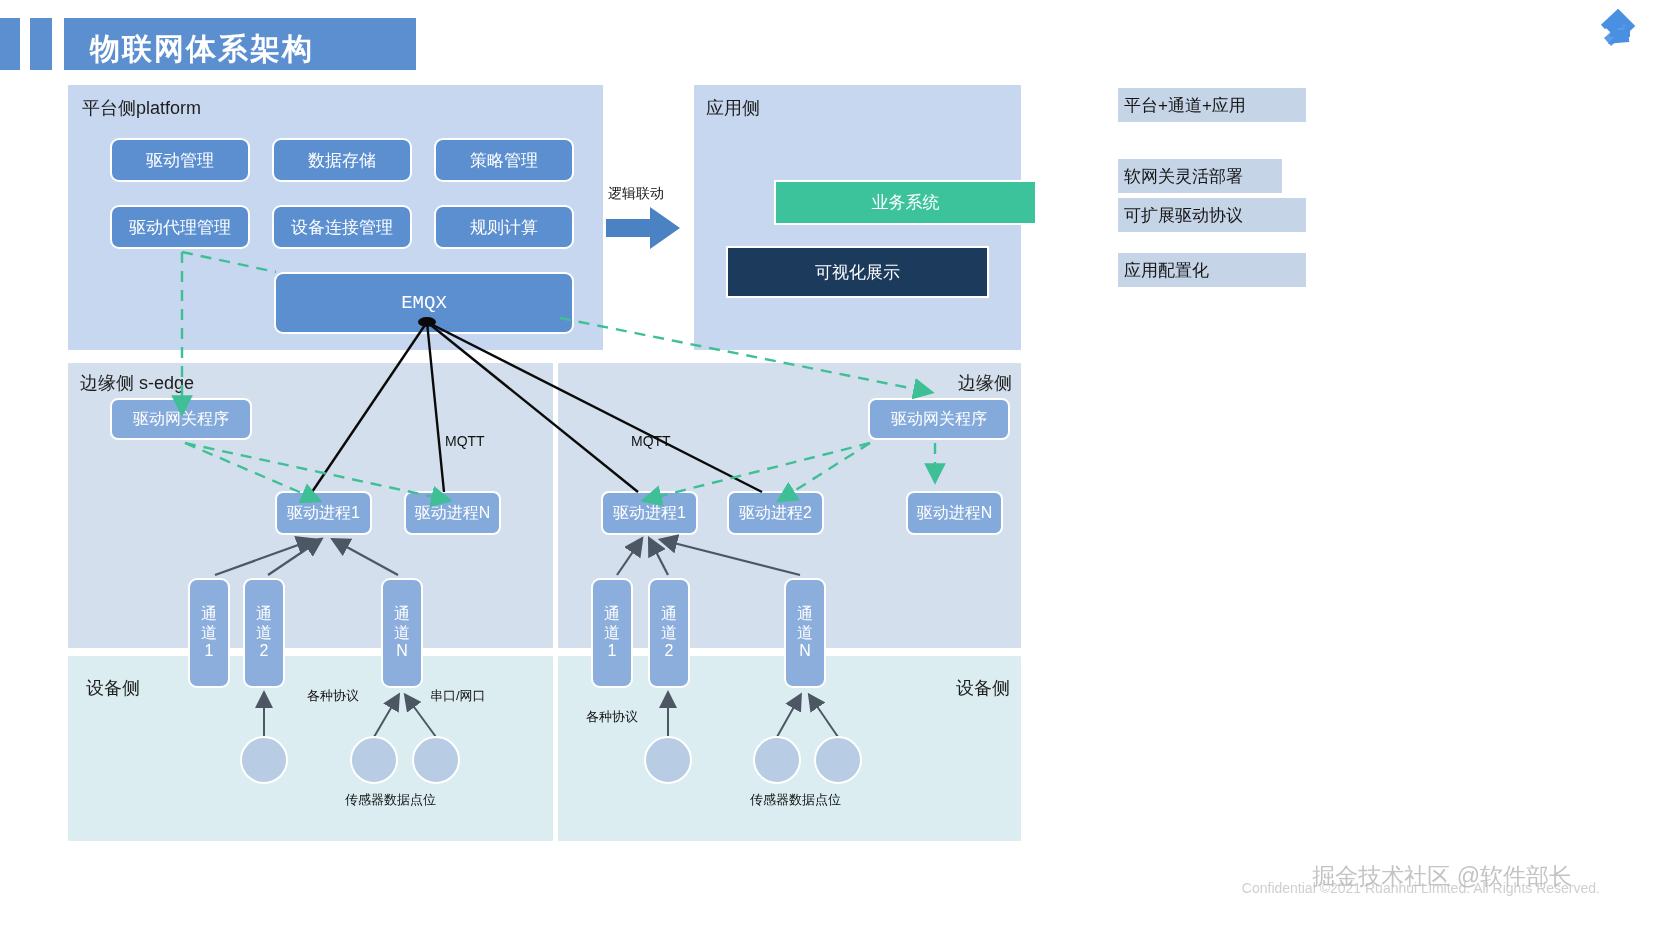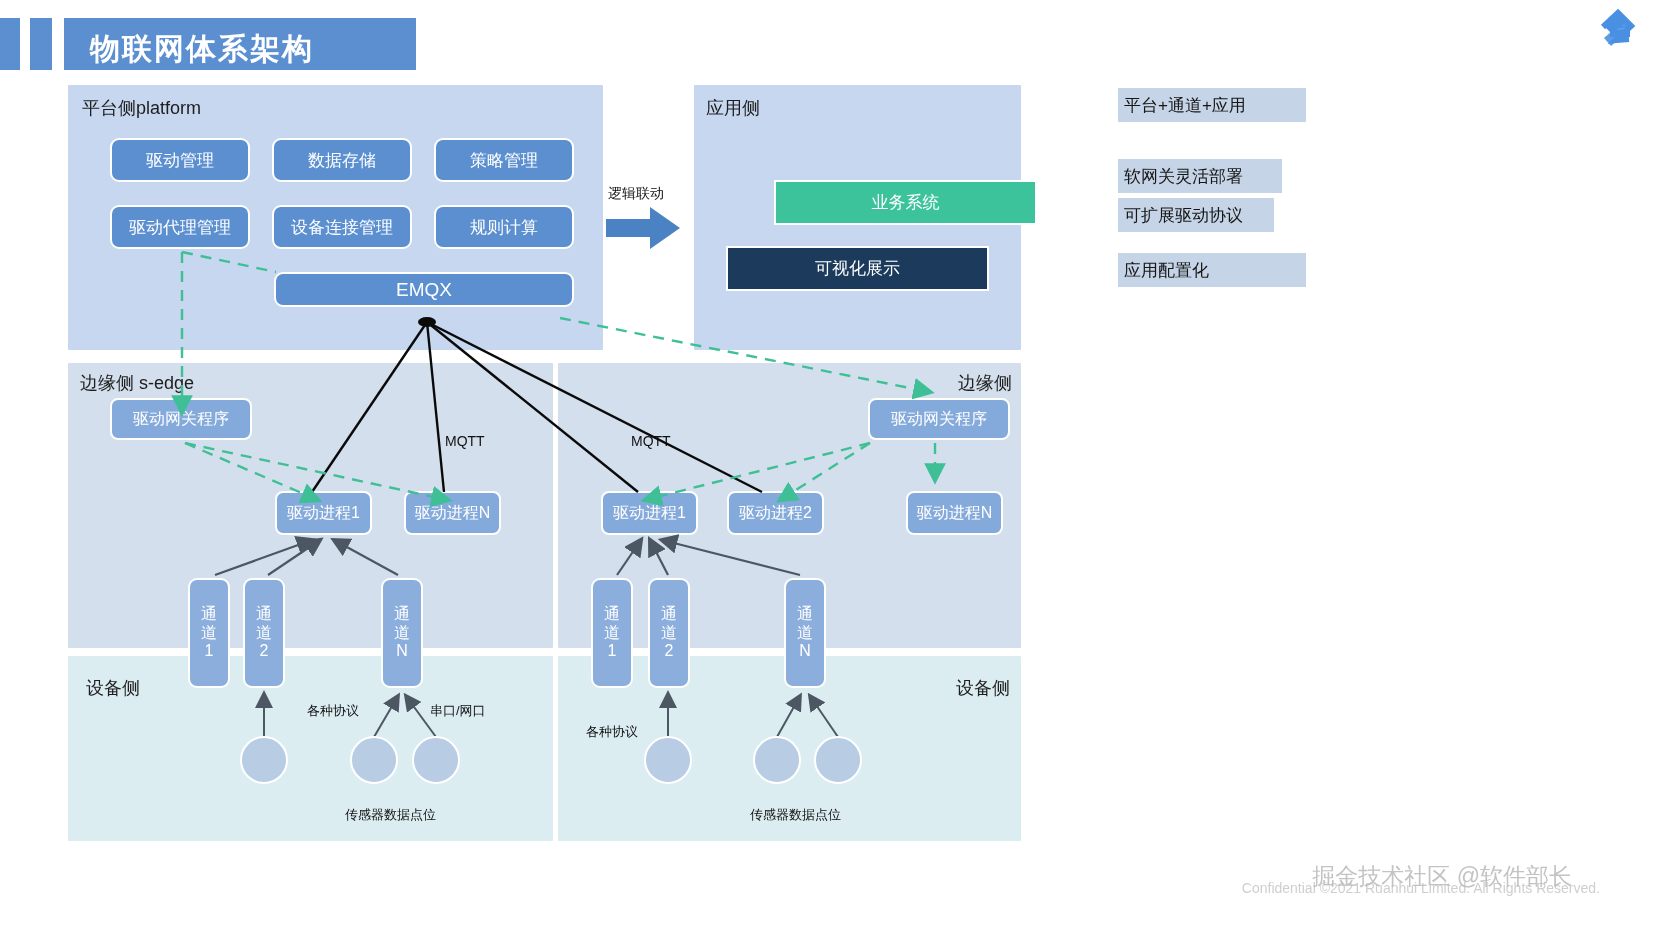"可扩展驱动协议" div.abs { width: 156px -> 188px }
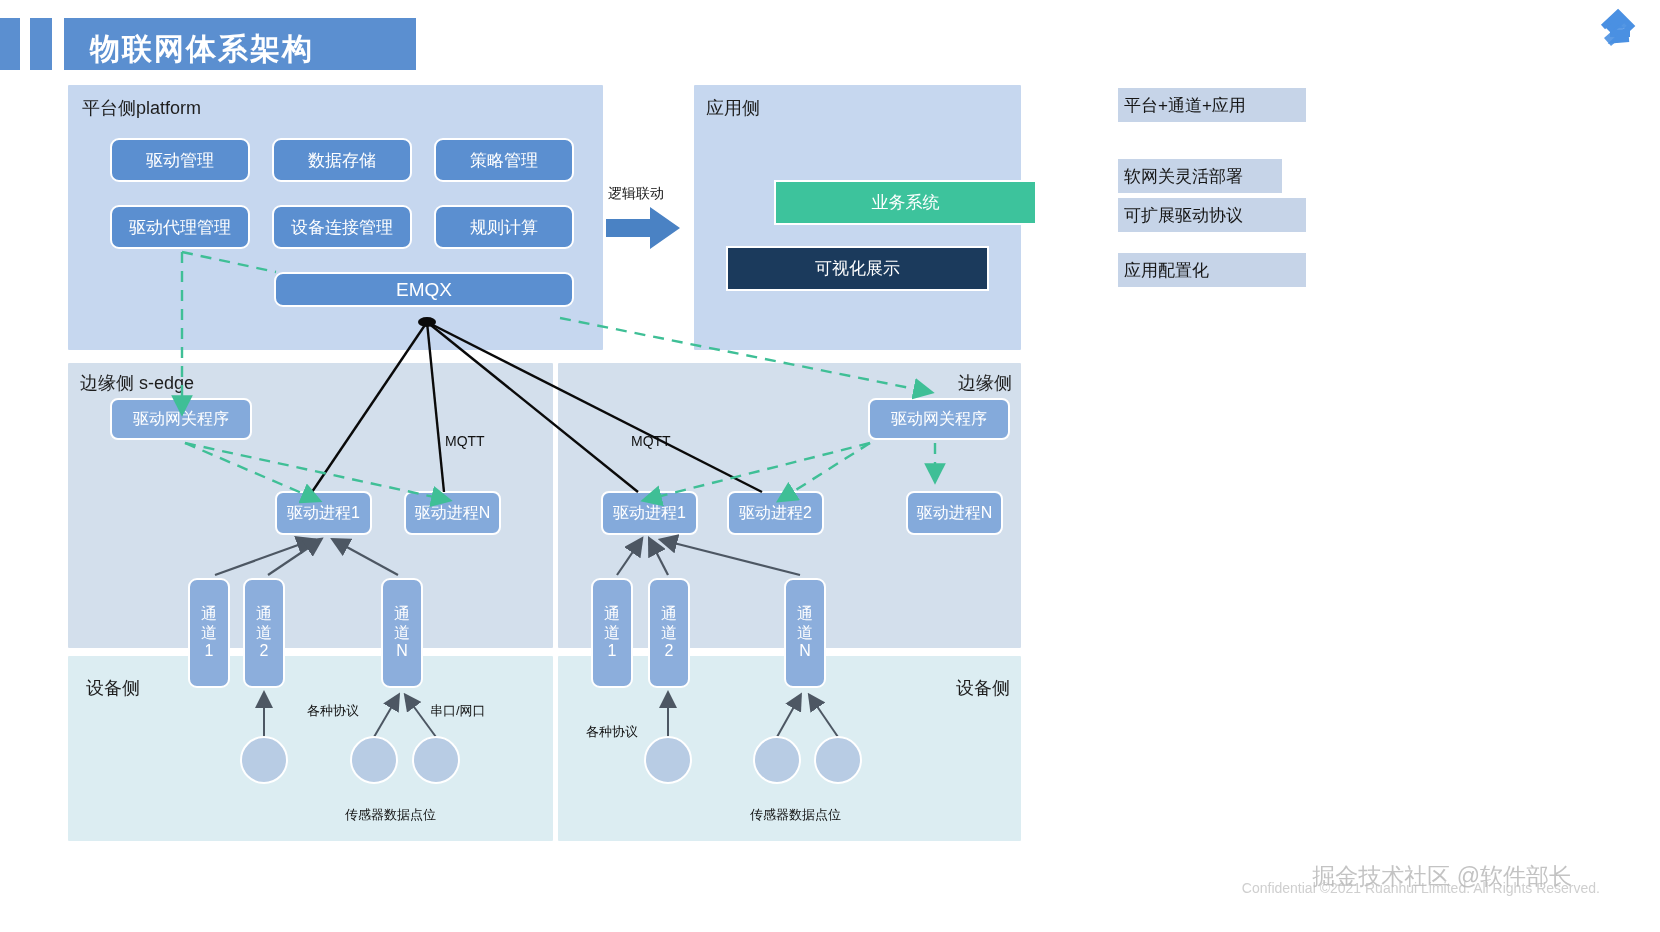"可视化展示" div.abs { height: 45px -> 52px }
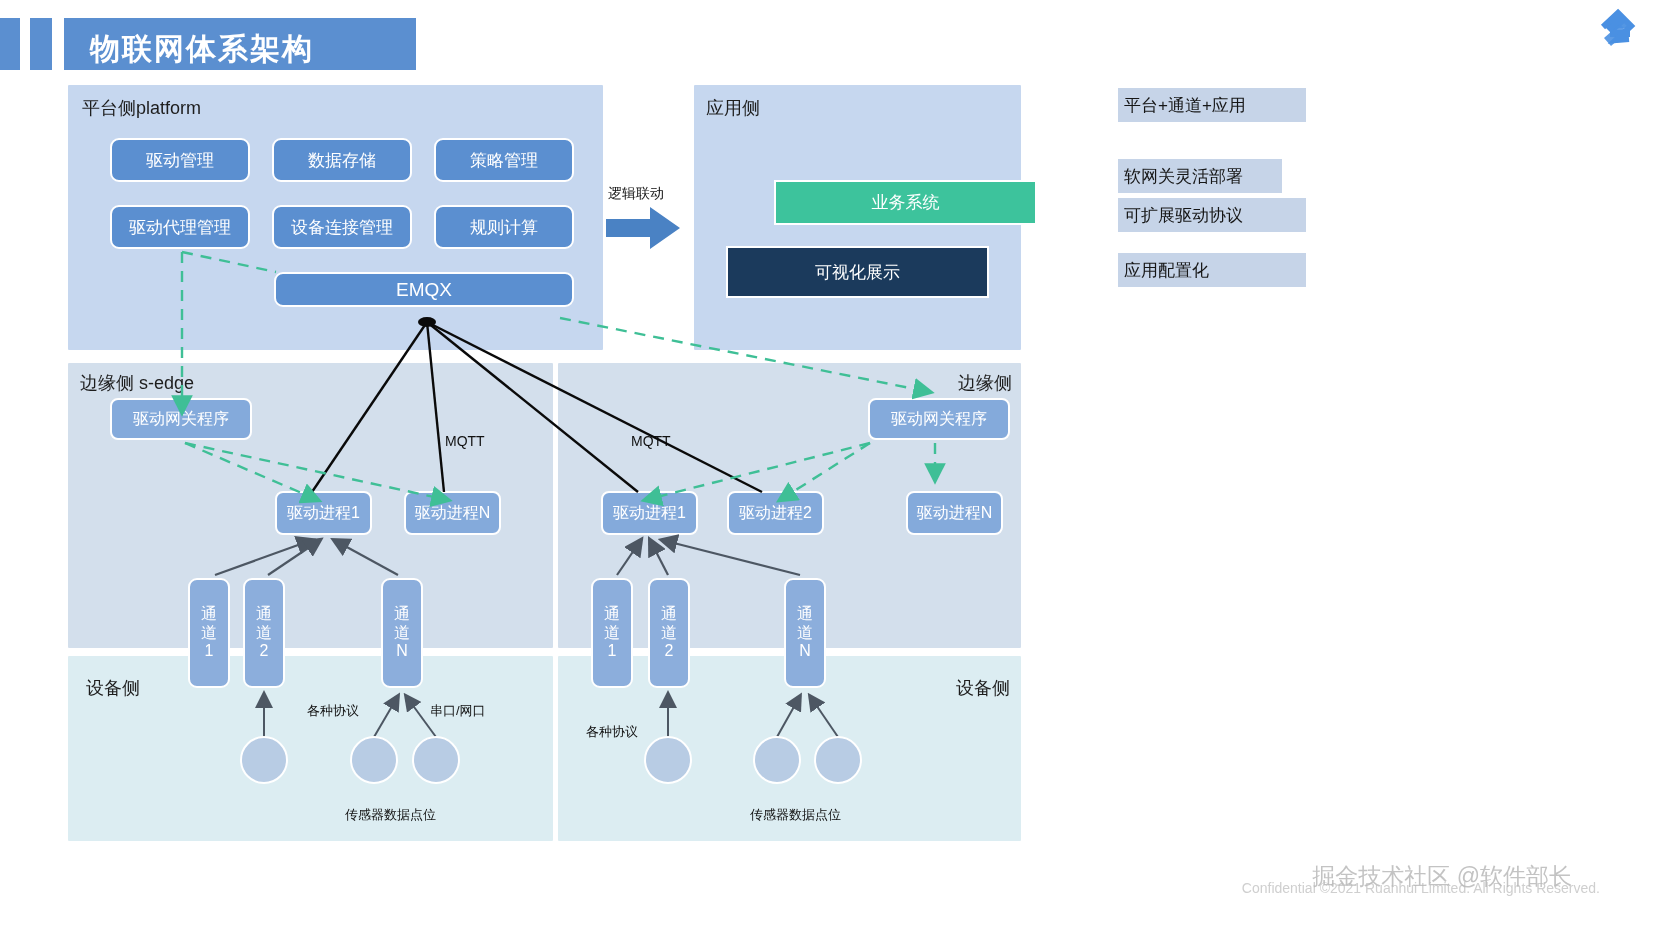"EMQX" div.abs { font-family: none -> Liberation Mono, monospace; height: 35px -> 62px }
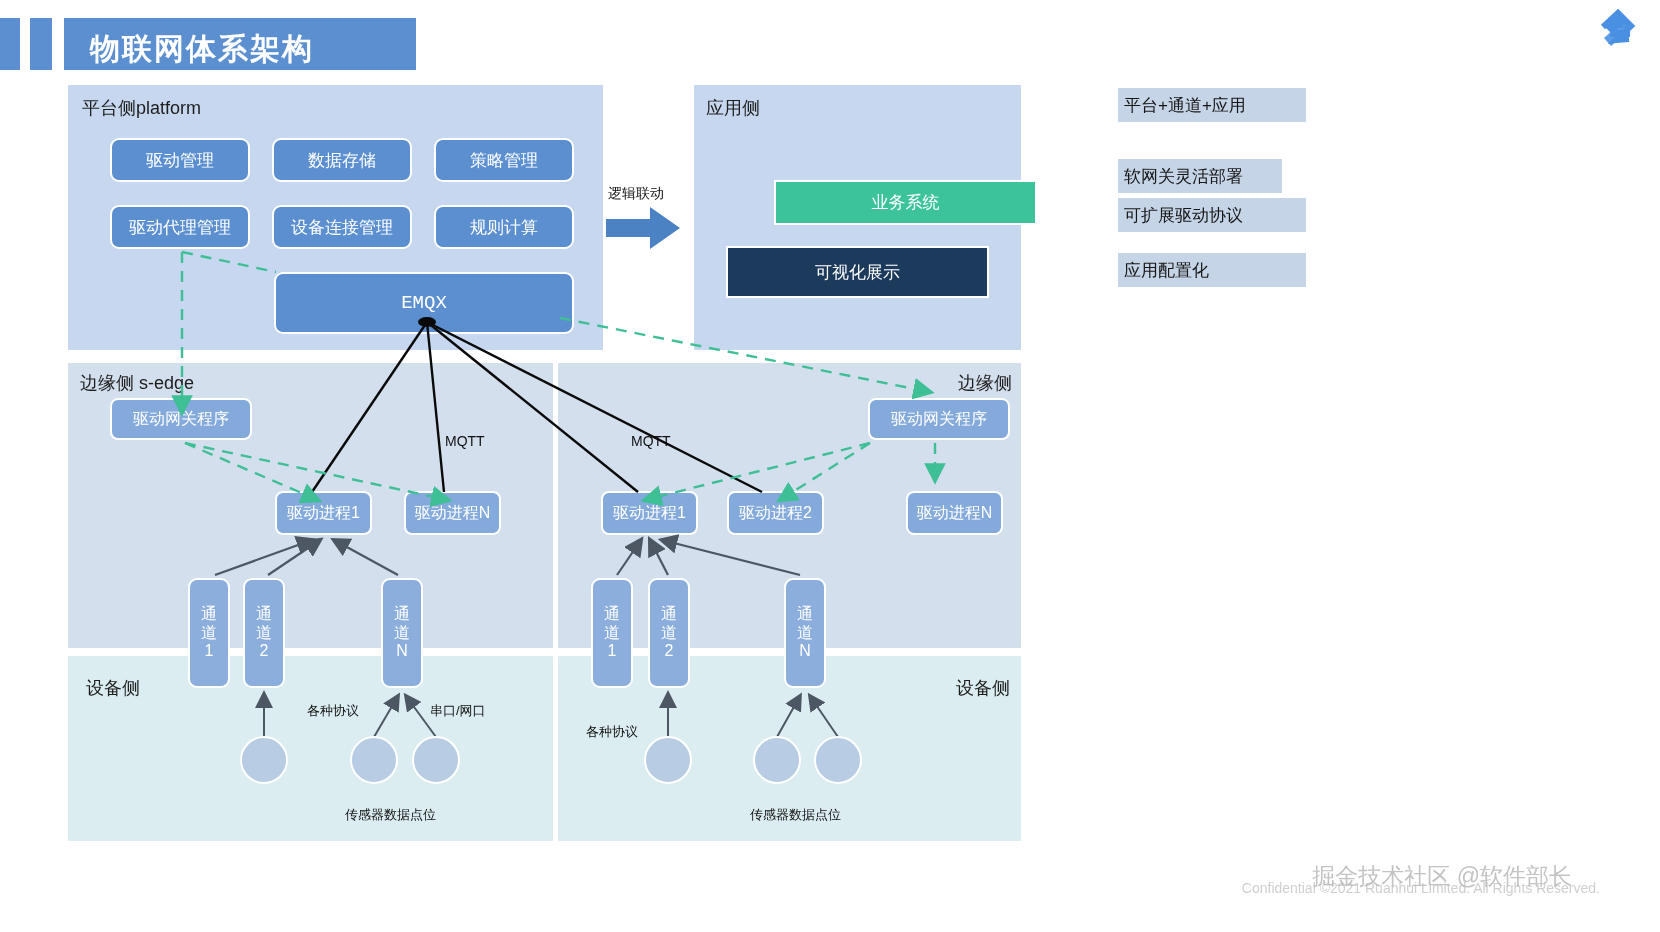"各种协议" .lbl { margin-top: 15px -> none }
